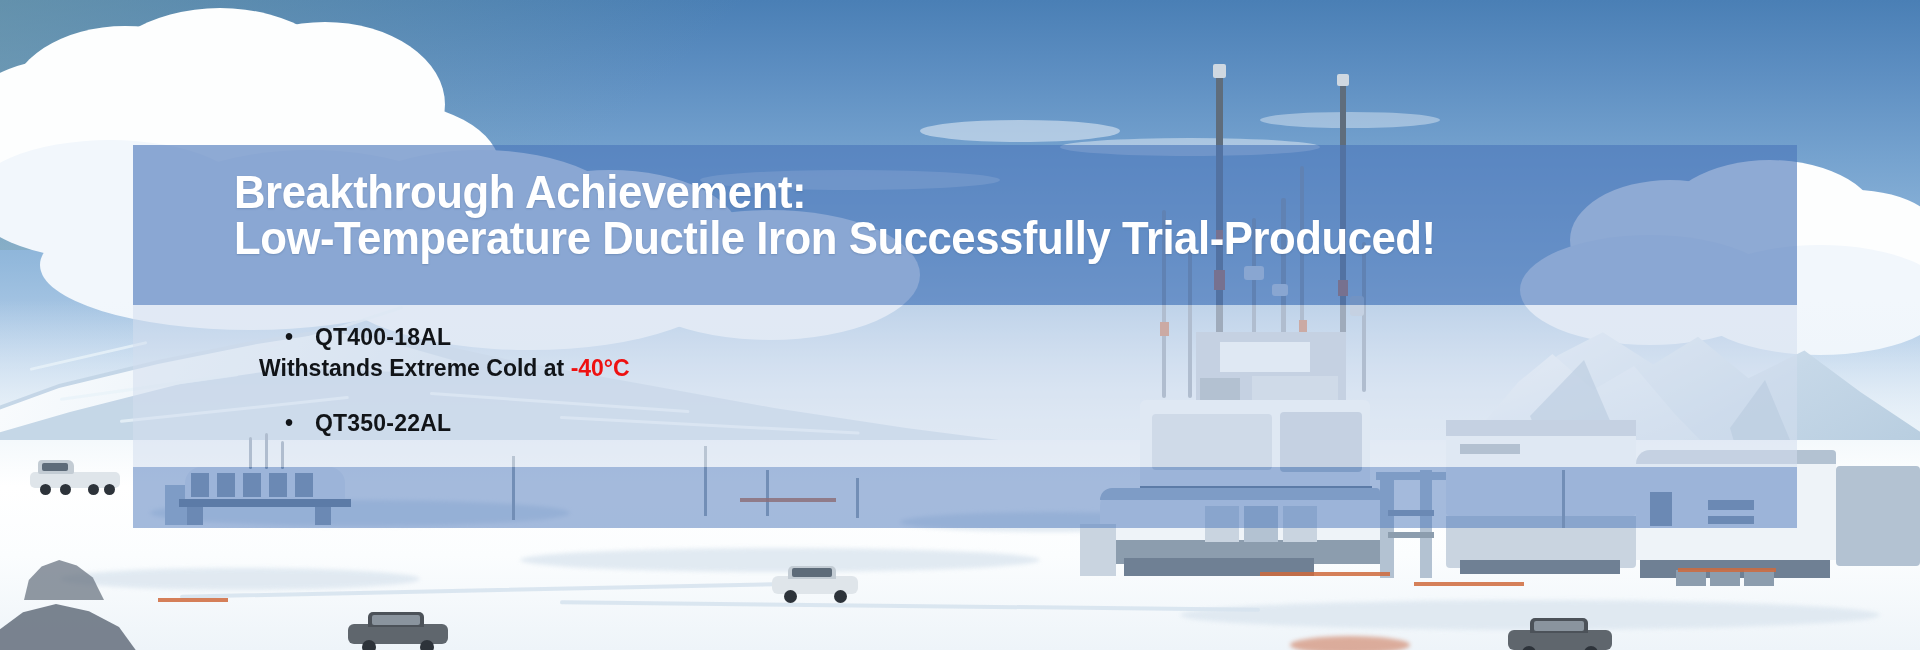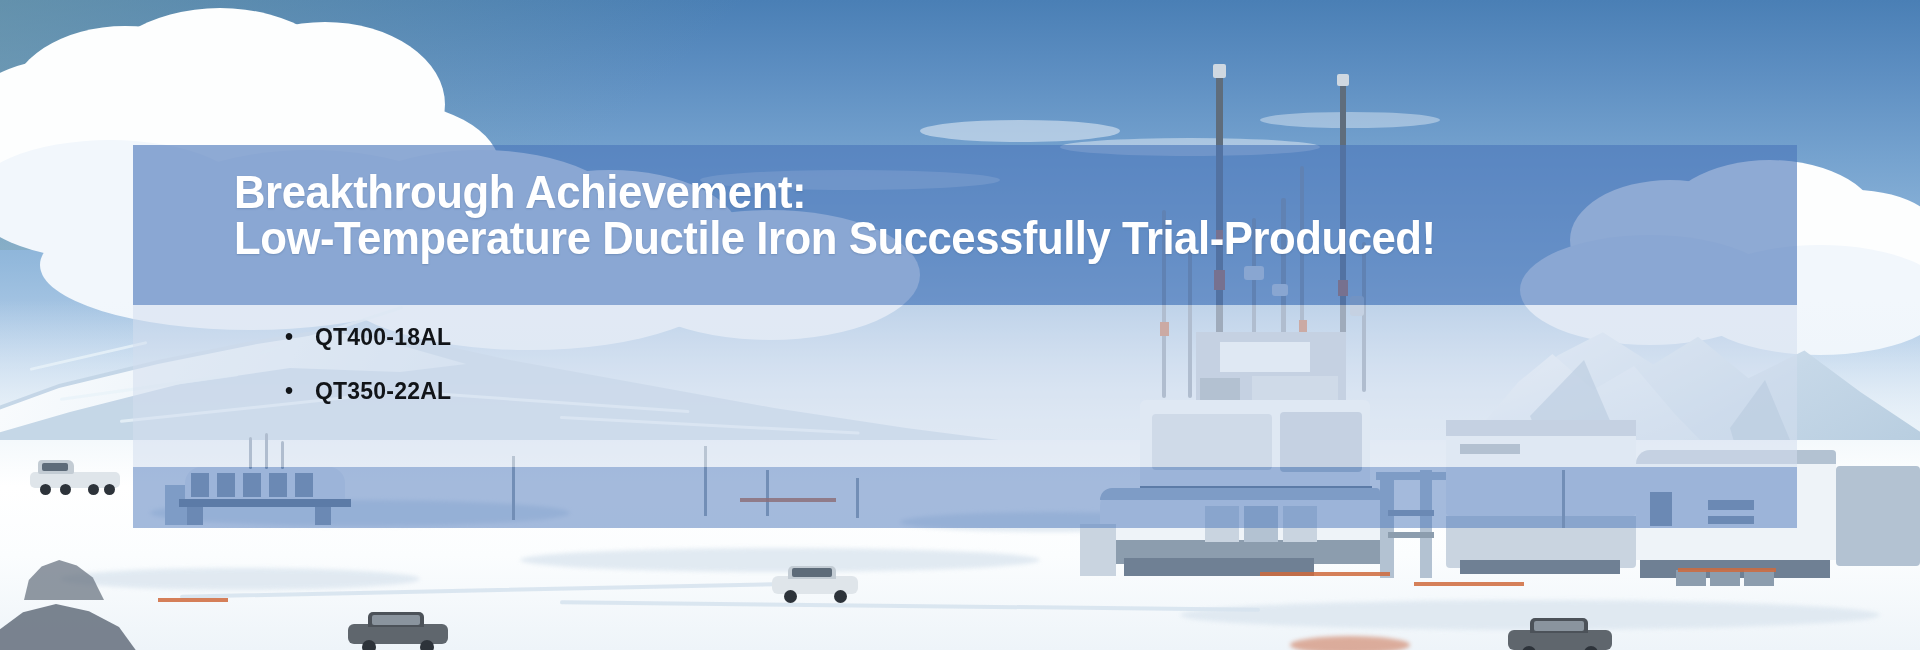"Withstands Extreme Cold at -40°C" div.bul-desc { html: none -> <div><span>Withstands Extreme Cold at </span><span>-40°C</span></div> }
